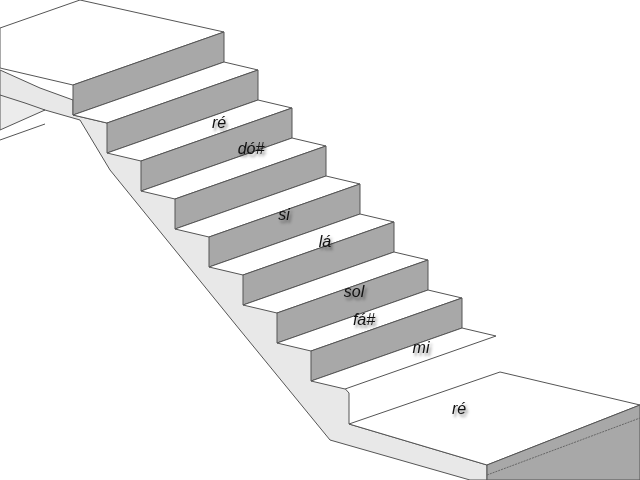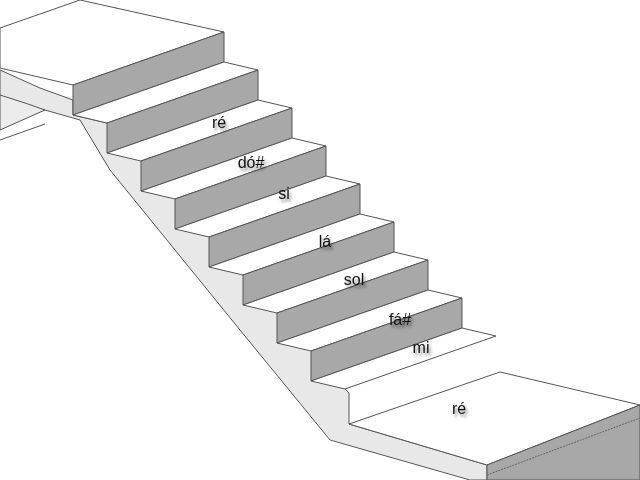"ré" #stage { font-style: none -> italic }
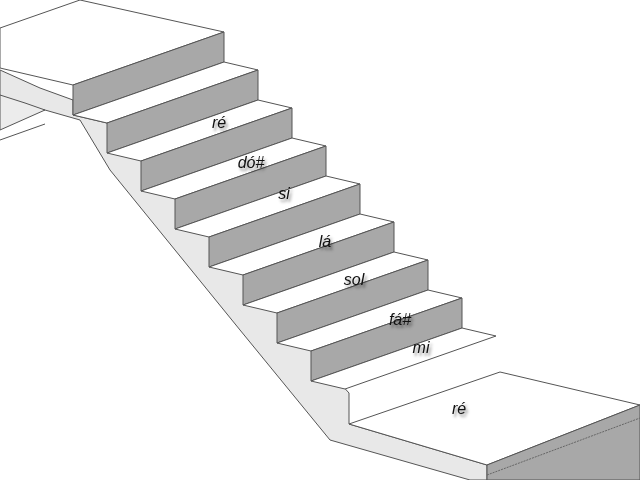"dó#" span.note-label { top: 163px -> 149px }
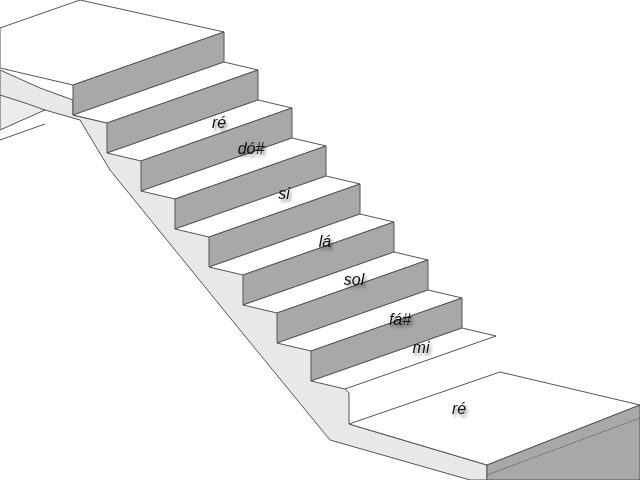"si" span.note-label { top: 194px -> 215px }
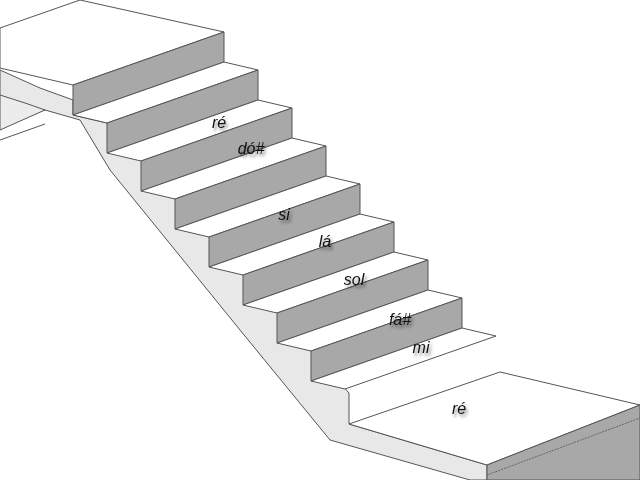"sol" span.note-label { top: 280px -> 292px }
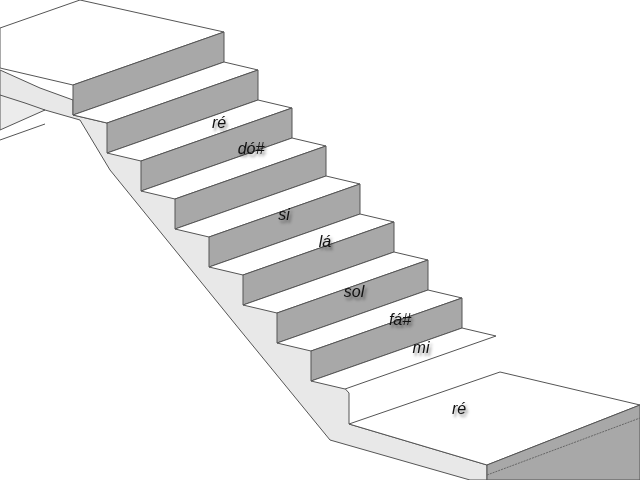"fá#" span.note-label { left: 400px -> 364px }
